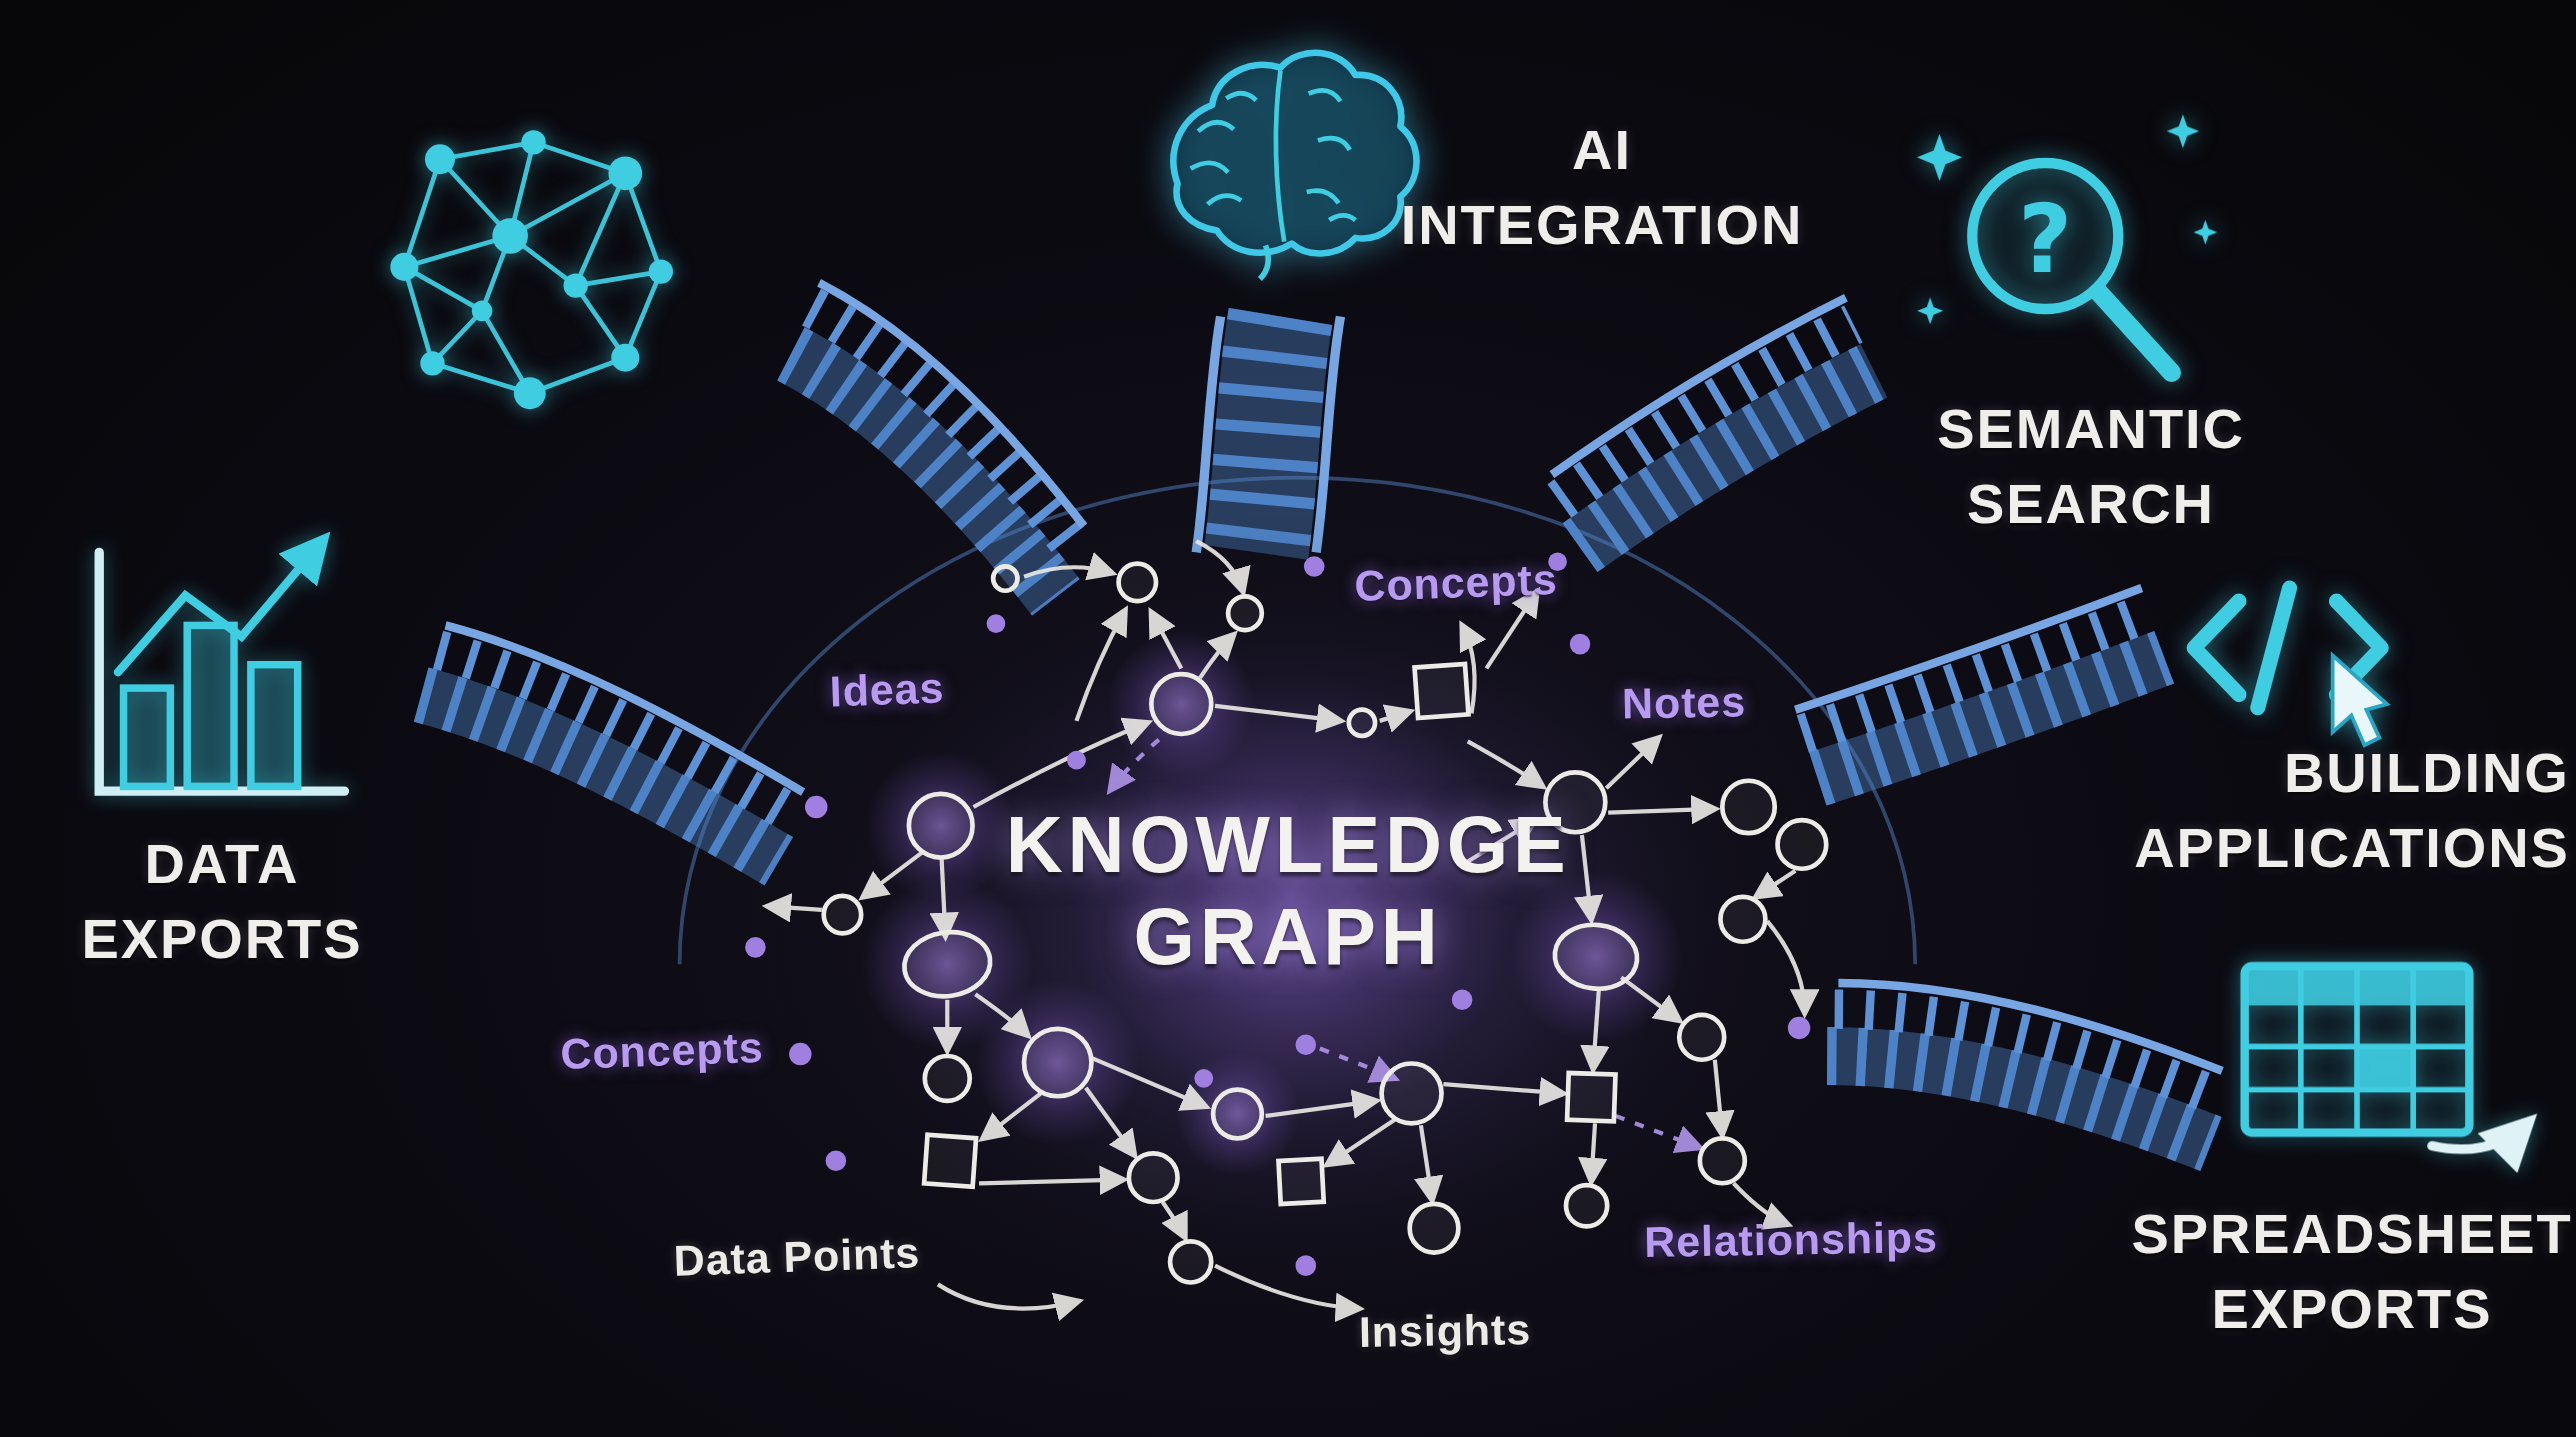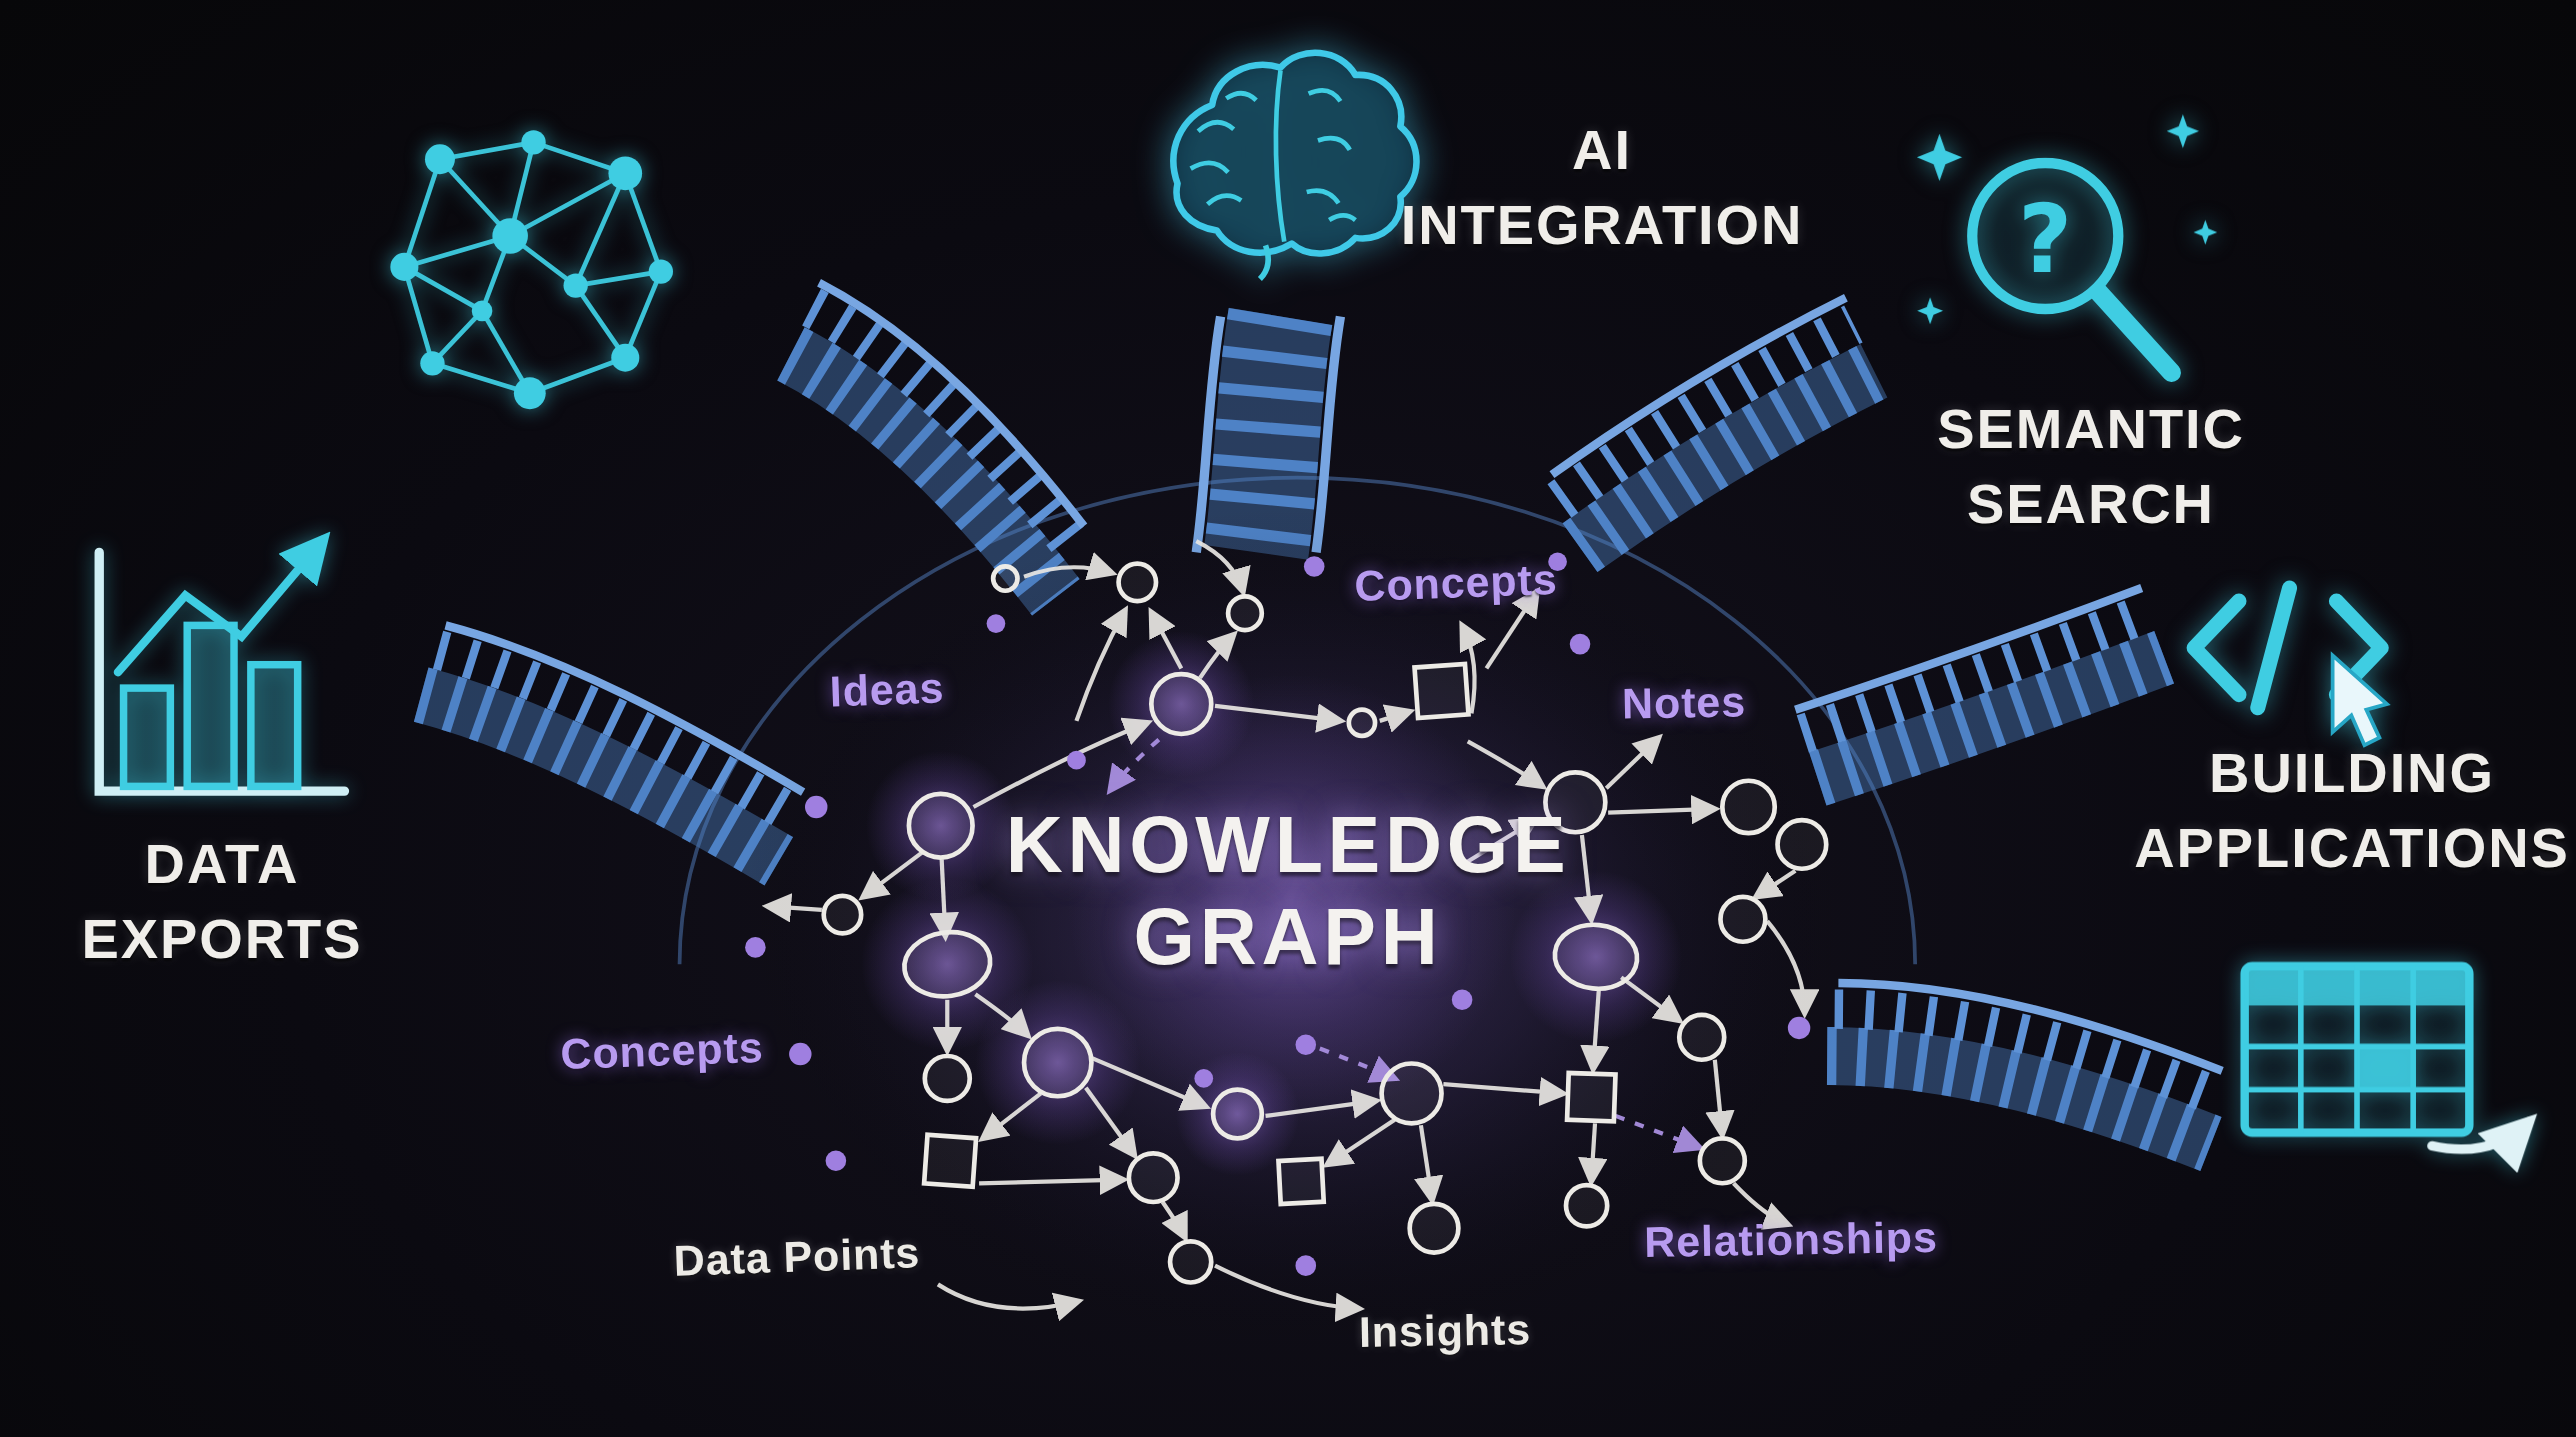"BUILDING" div.feature-label { text-align: none -> right }
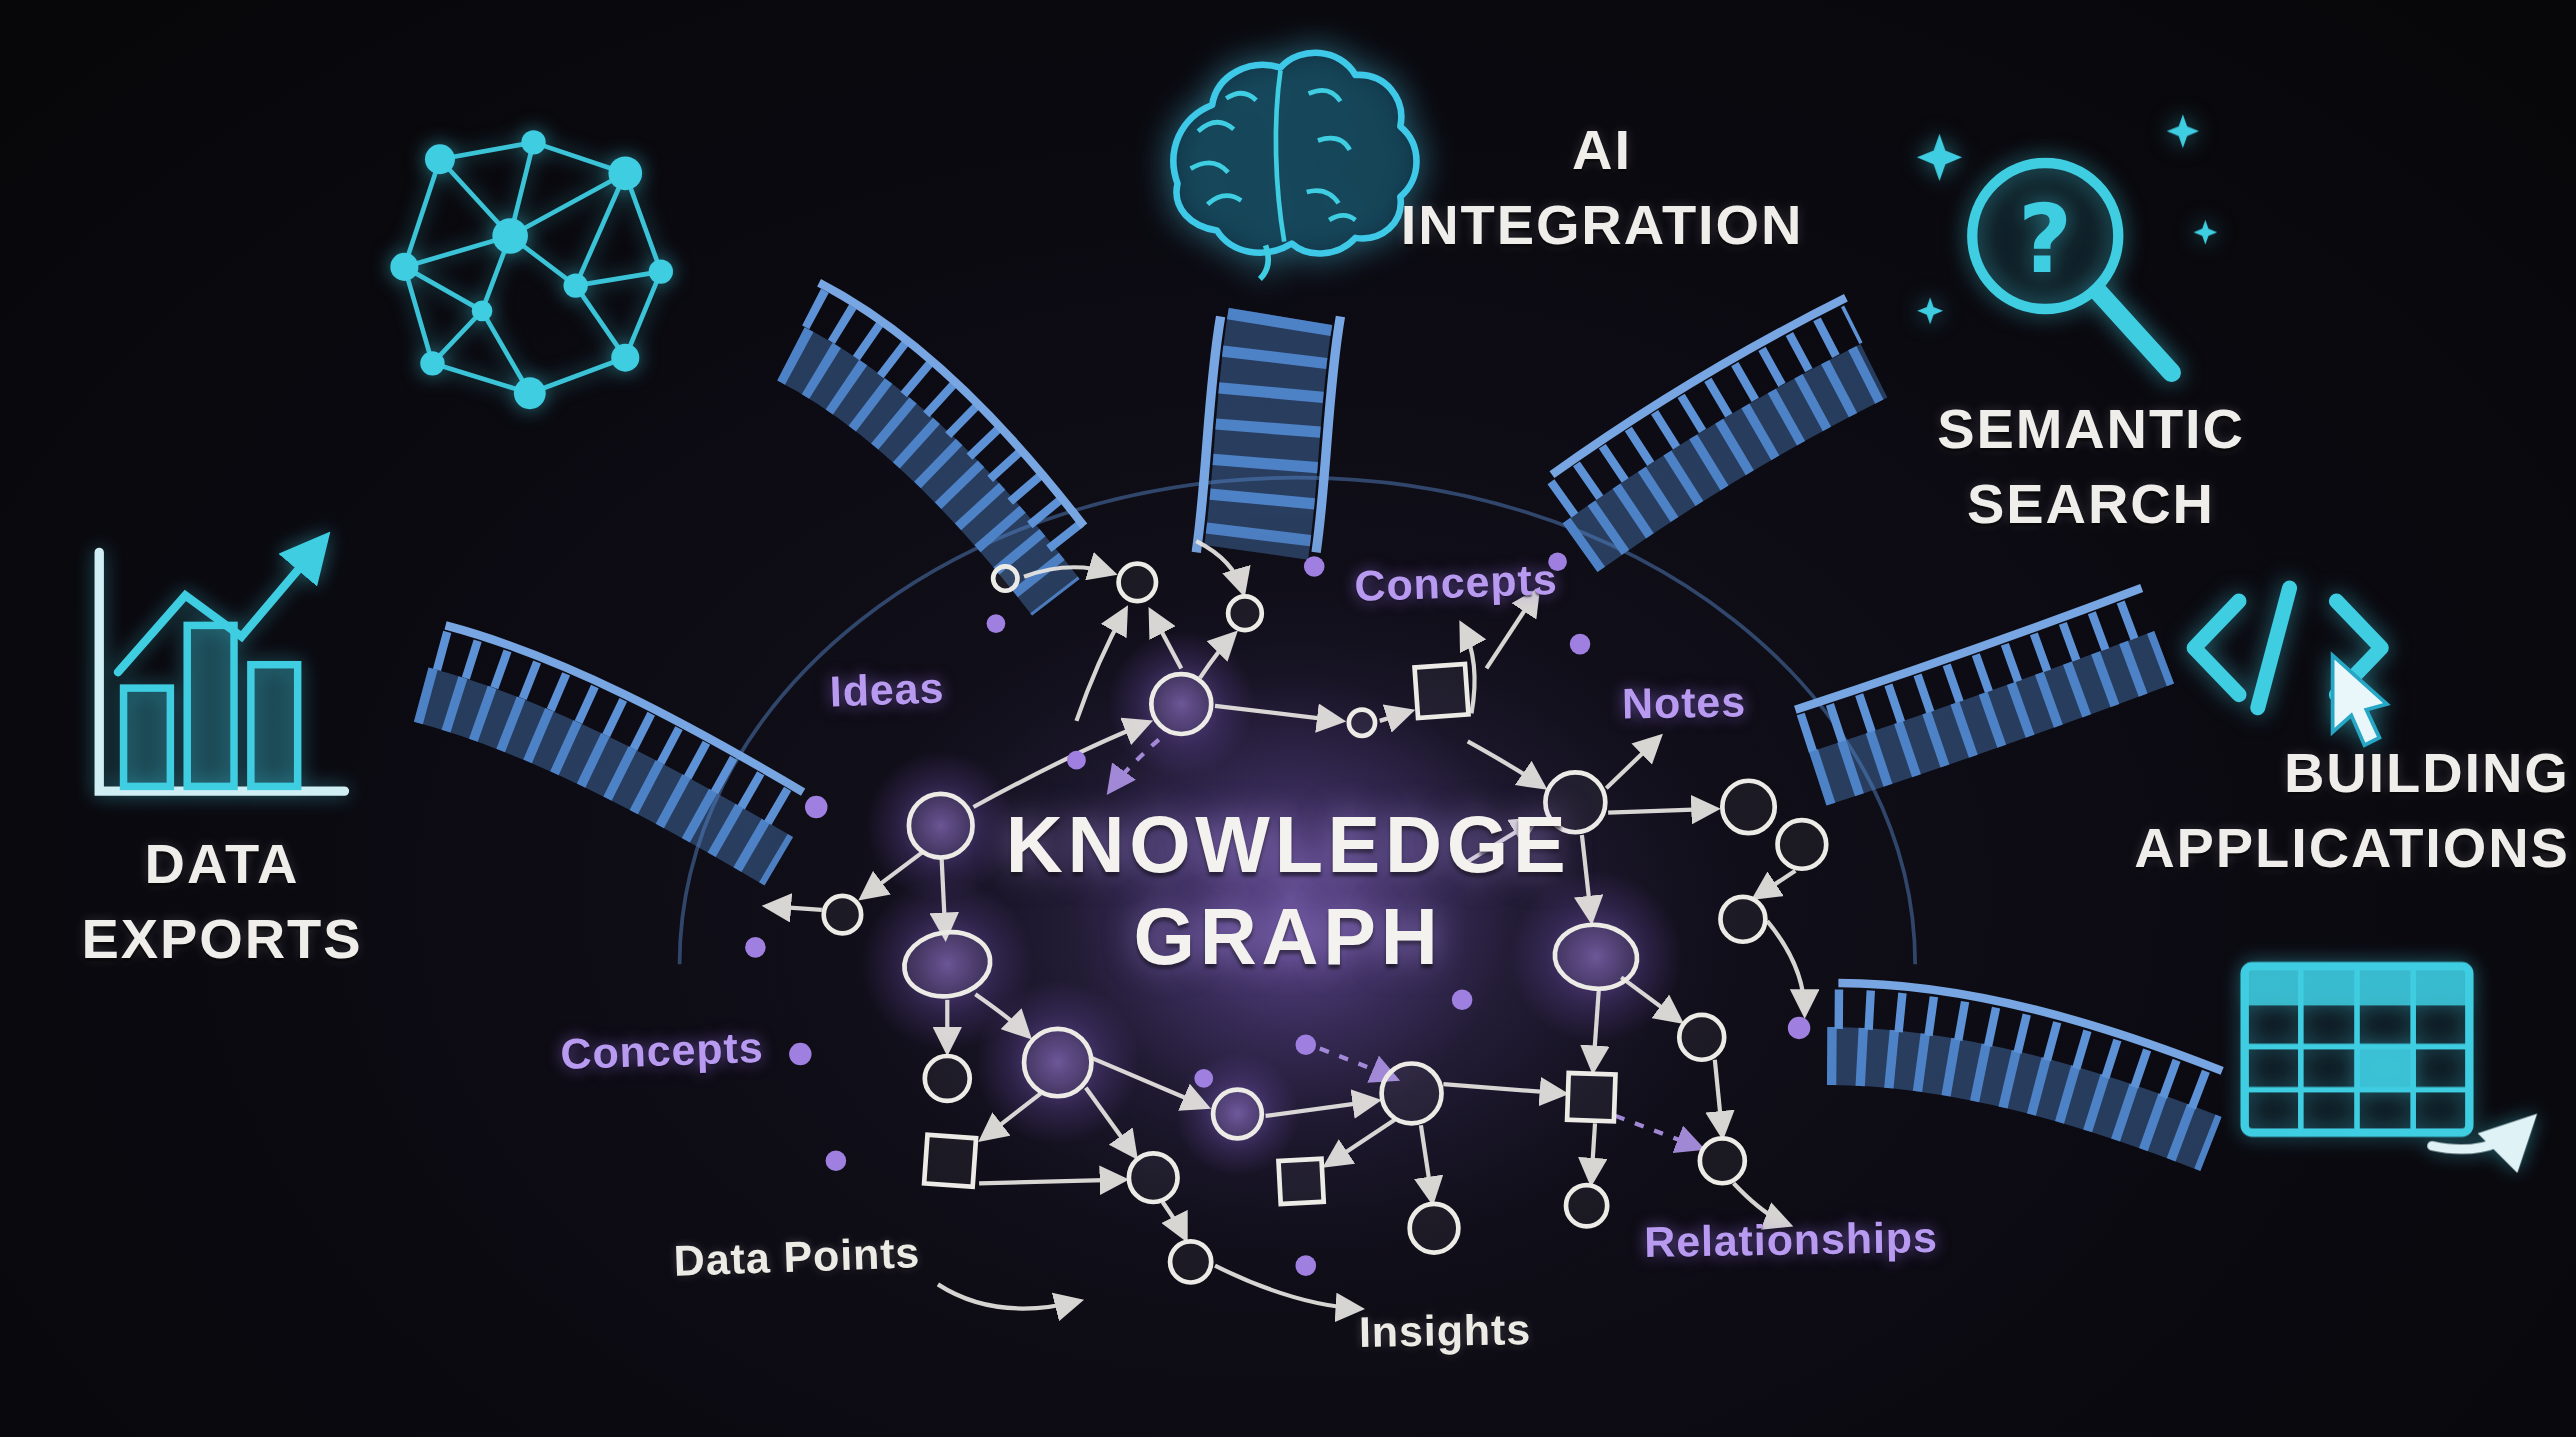"SPREADSHEET" div.feature-label { html: none -> <div> <span>SPREADSHEET</span> <span>EXPORTS</span> </div> }
